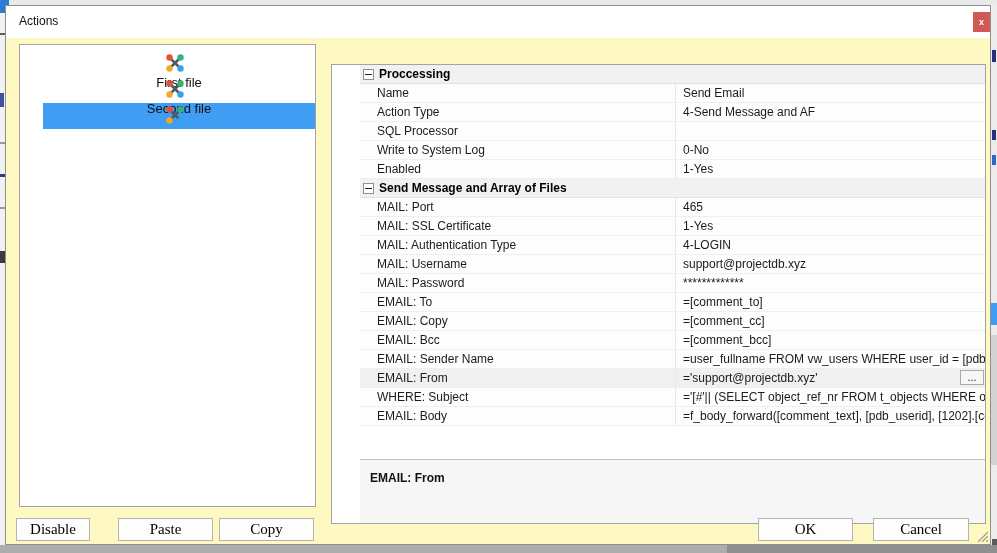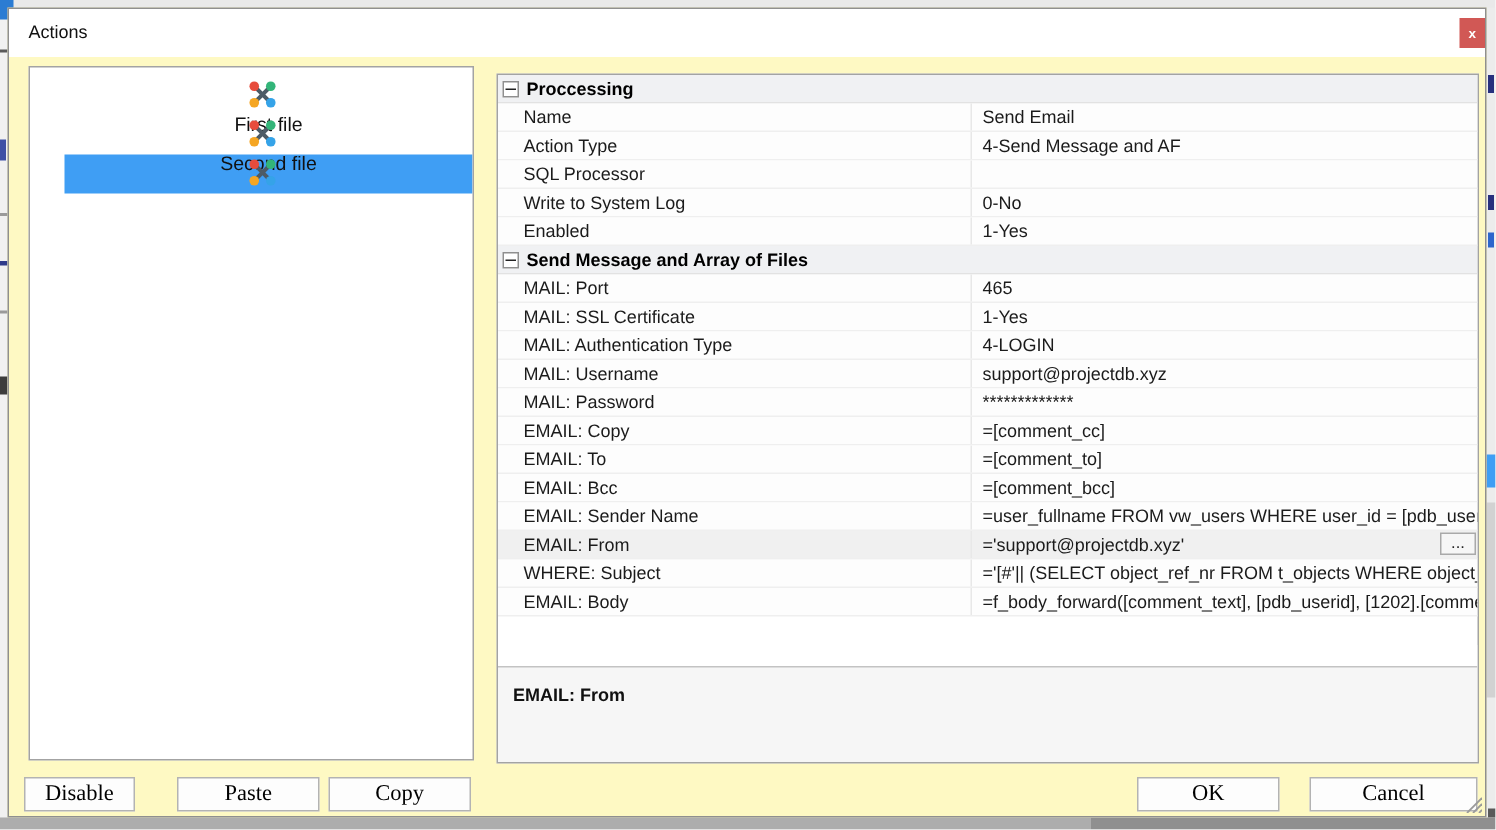"Proccessing" .grid-panel { padding-left: none -> 28px; top: 43px -> 58px }
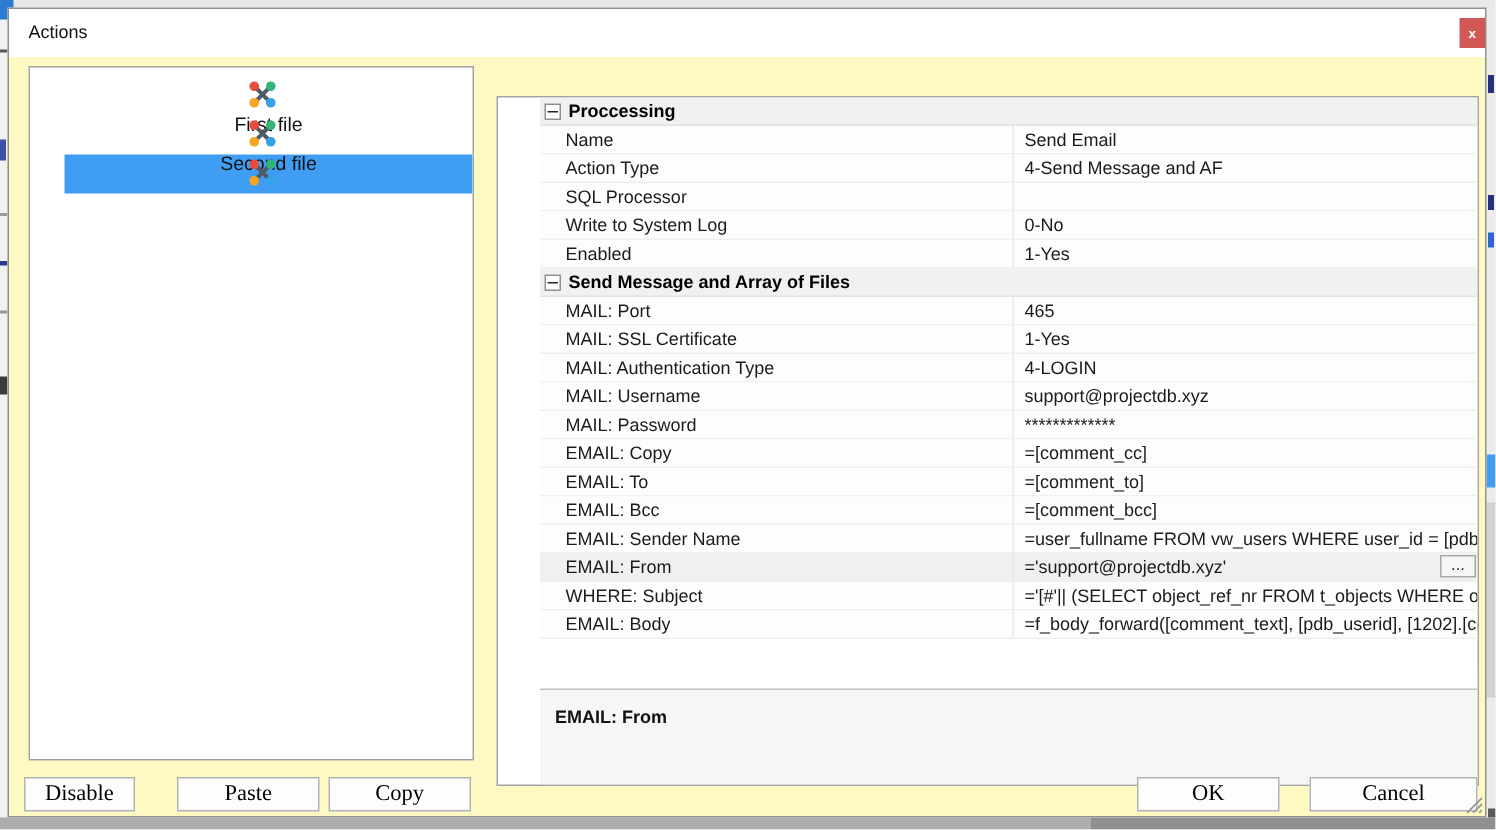"EMAIL: Copy" div.prop-row { order: before "EMAIL: To" -> after "EMAIL: To" }
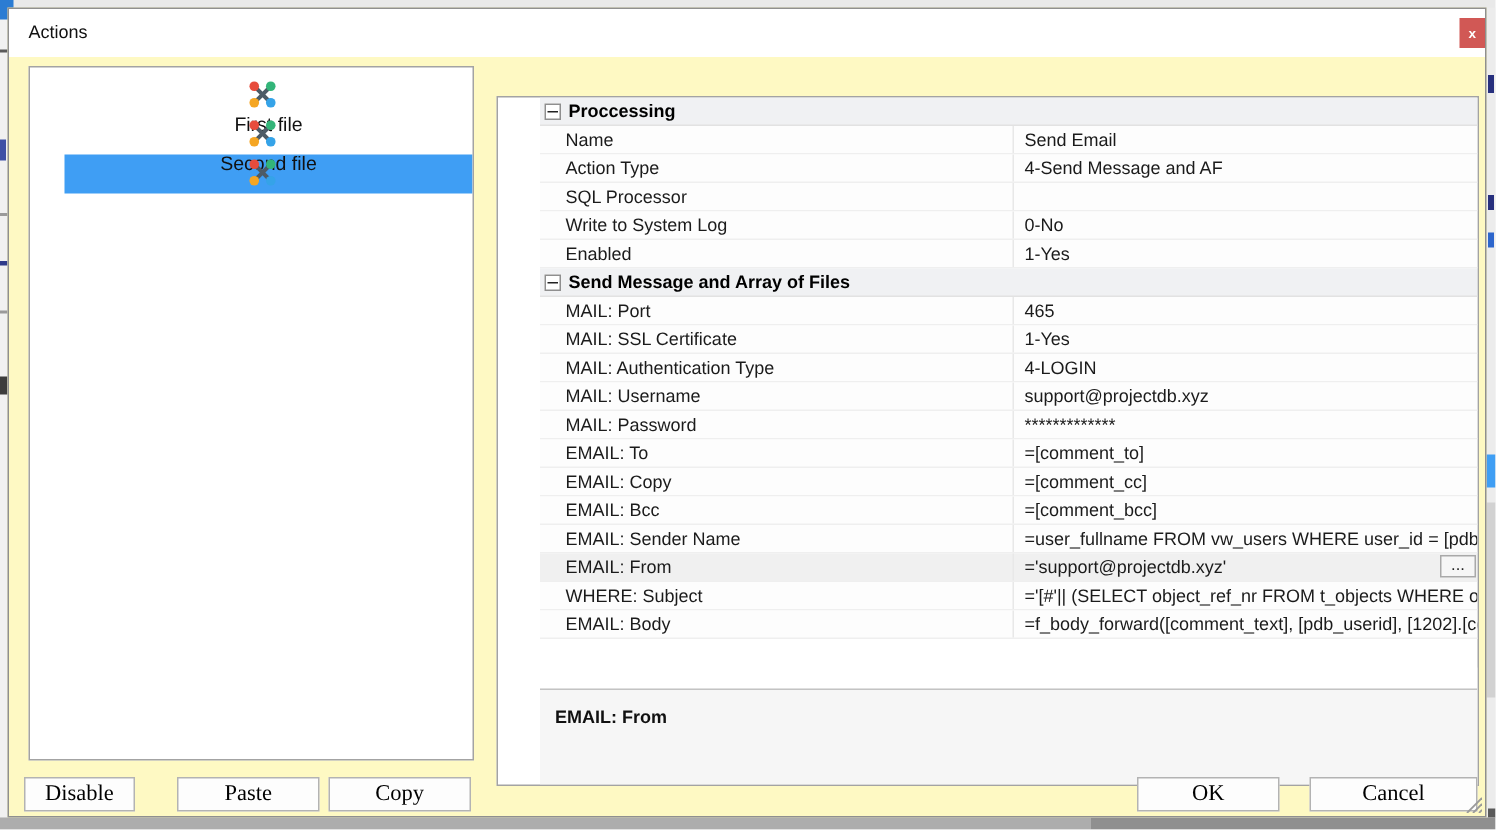"Cancel" #btn-cancel { width: 112px -> 96px }
